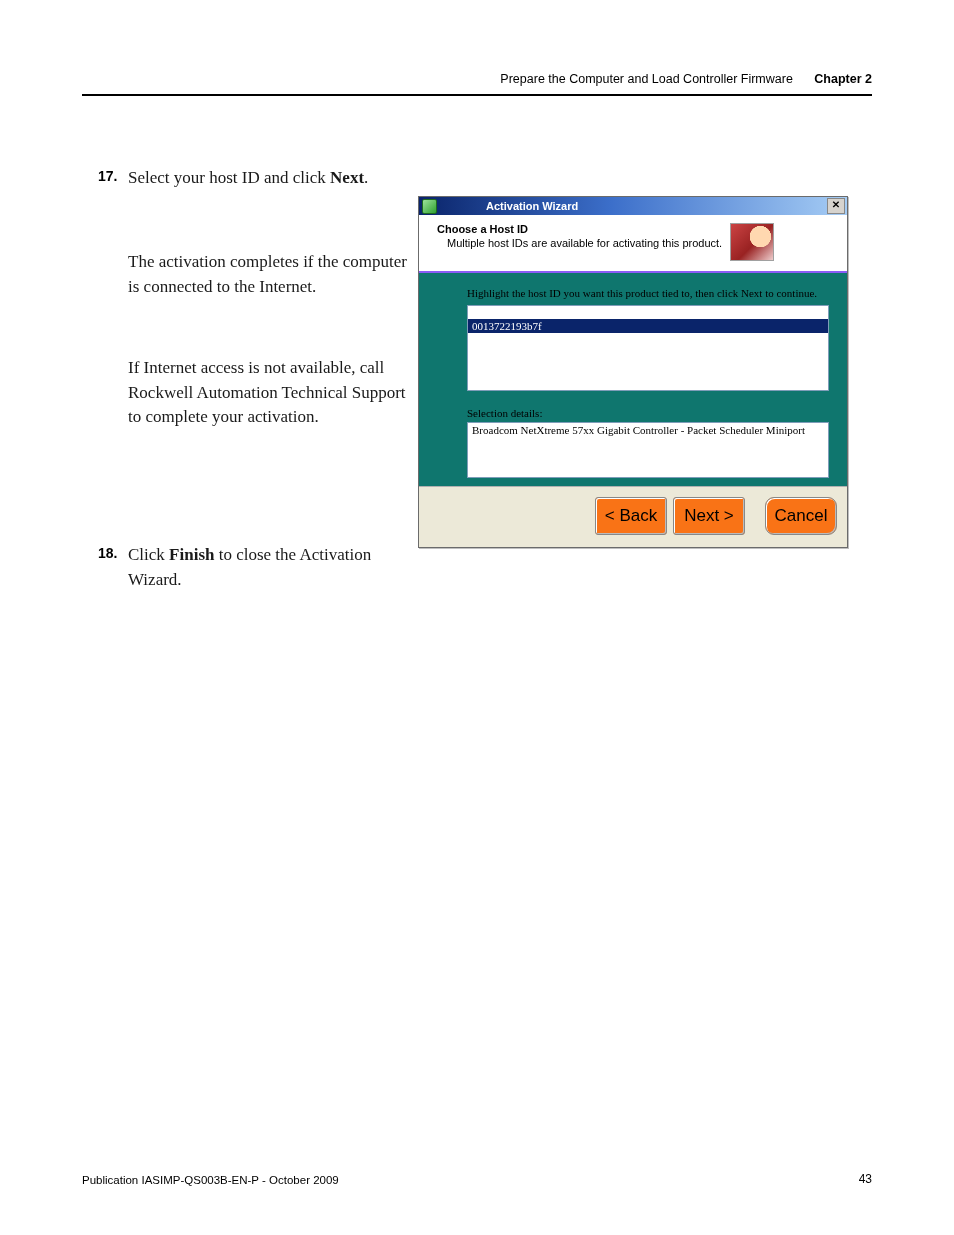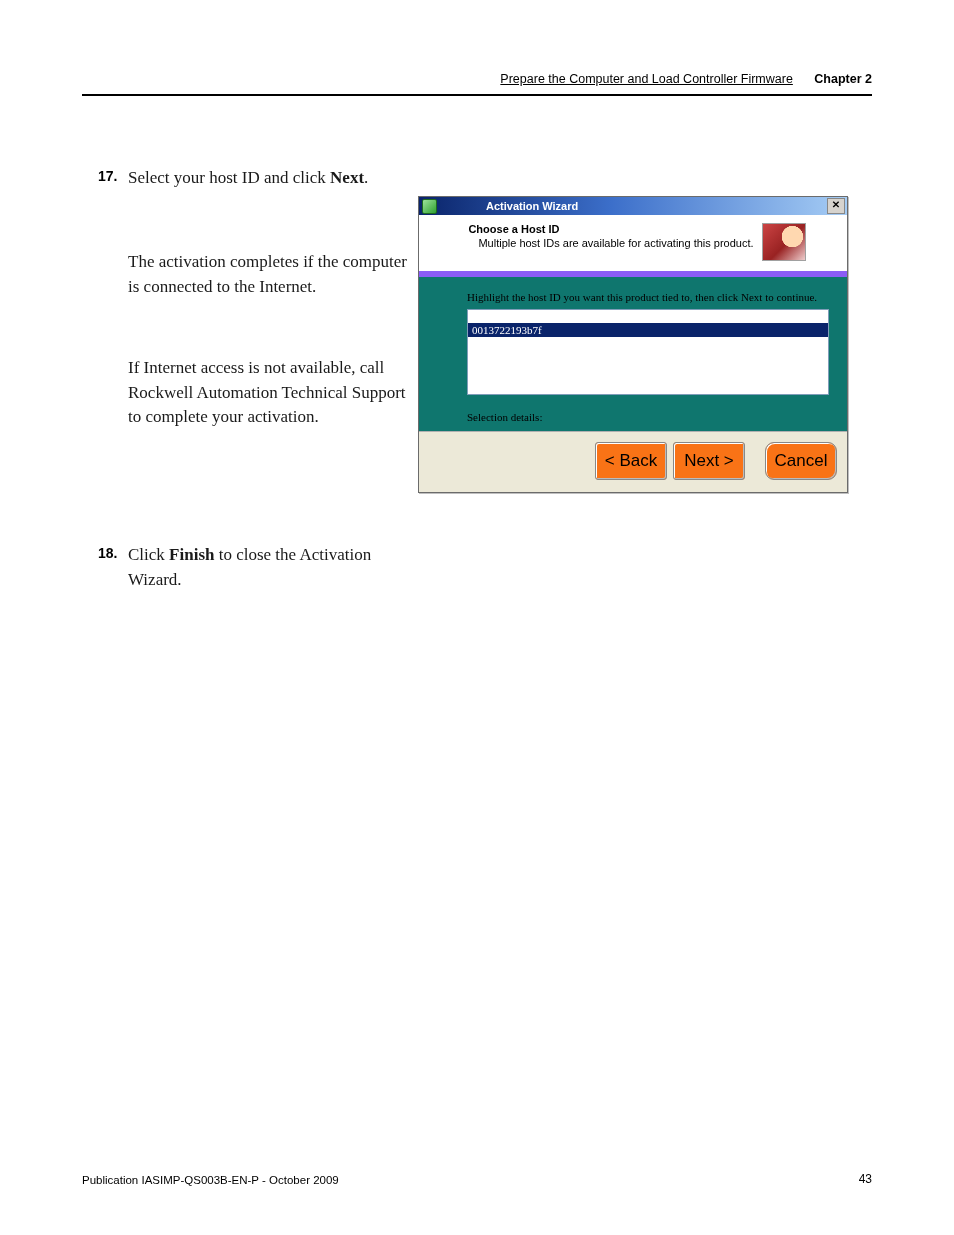"Prepare the Computer and Load" .header .label { text-decoration: underline -> none }
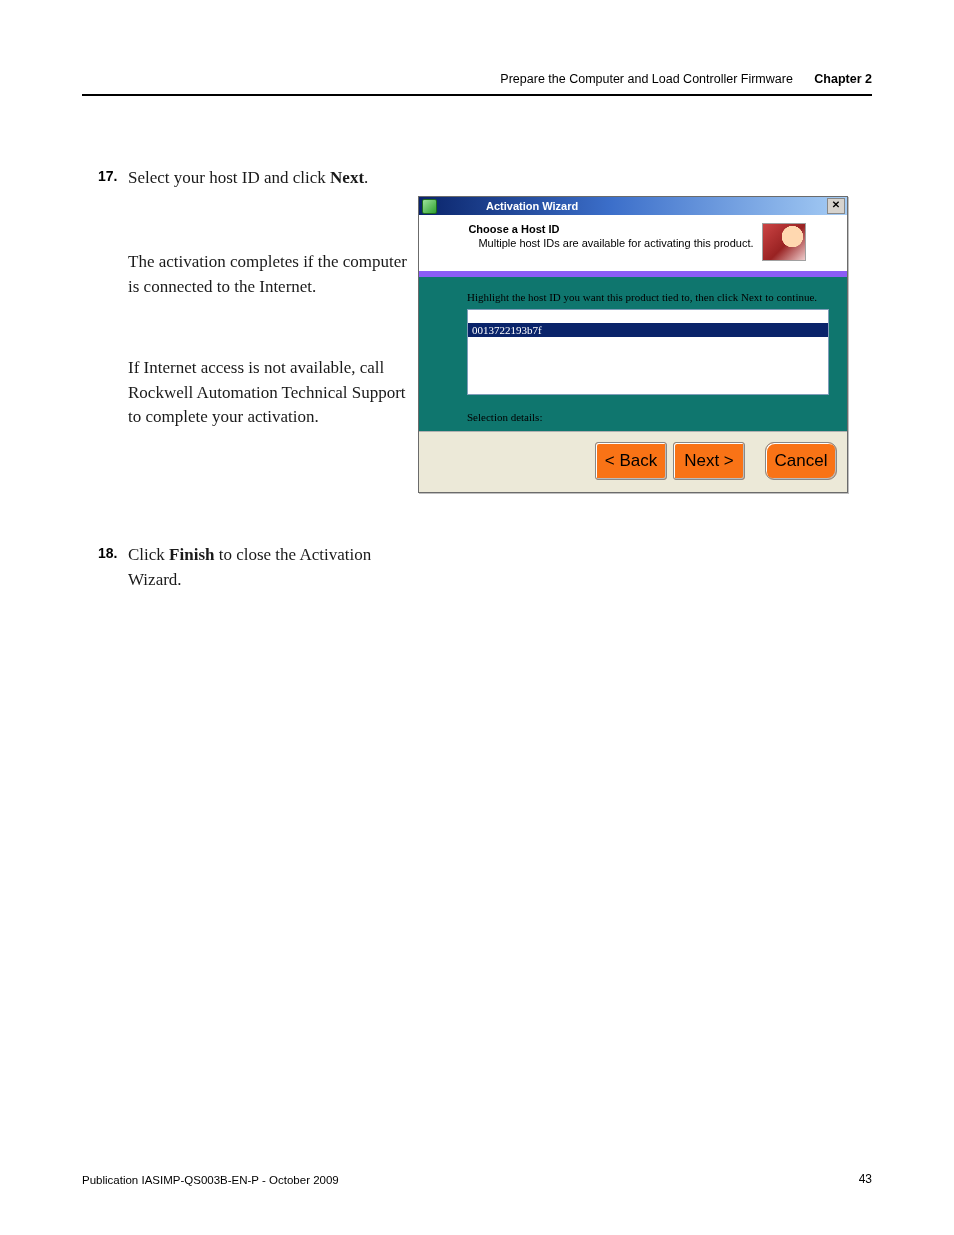"Choose a Host ID" .wiz-header { border-bottom: 6px solid #8b5cf6 -> 2px solid #8b5cf6; justify-content: center -> flex-start }
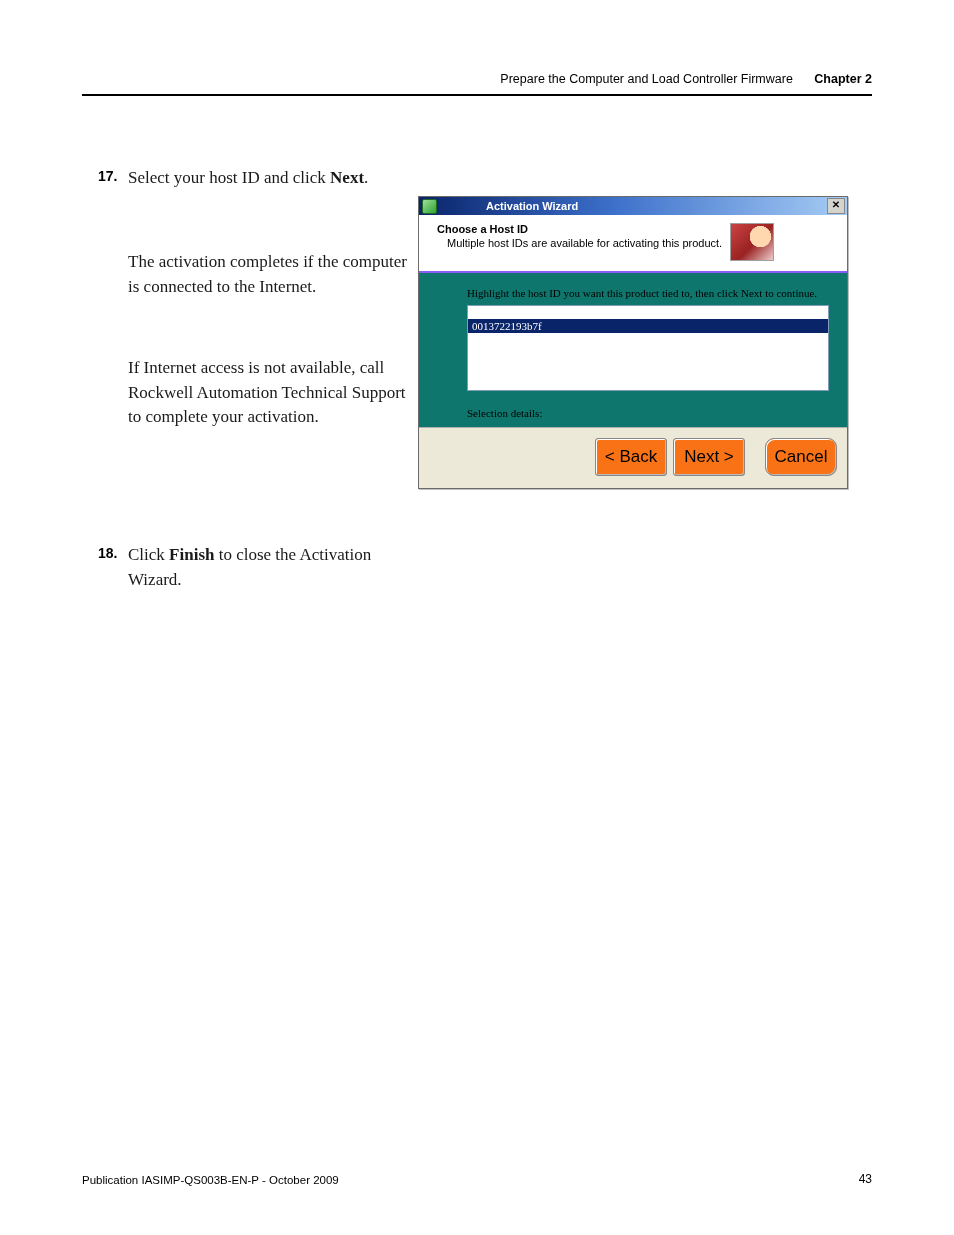"Broadcom NetXtreme 57xx Gigabit" div.detailsbox { html: none -> <div> <span>Broadcom NetXtreme 57xx Gigabit Controller - Packet Scheduler Miniport</span> </div> }
